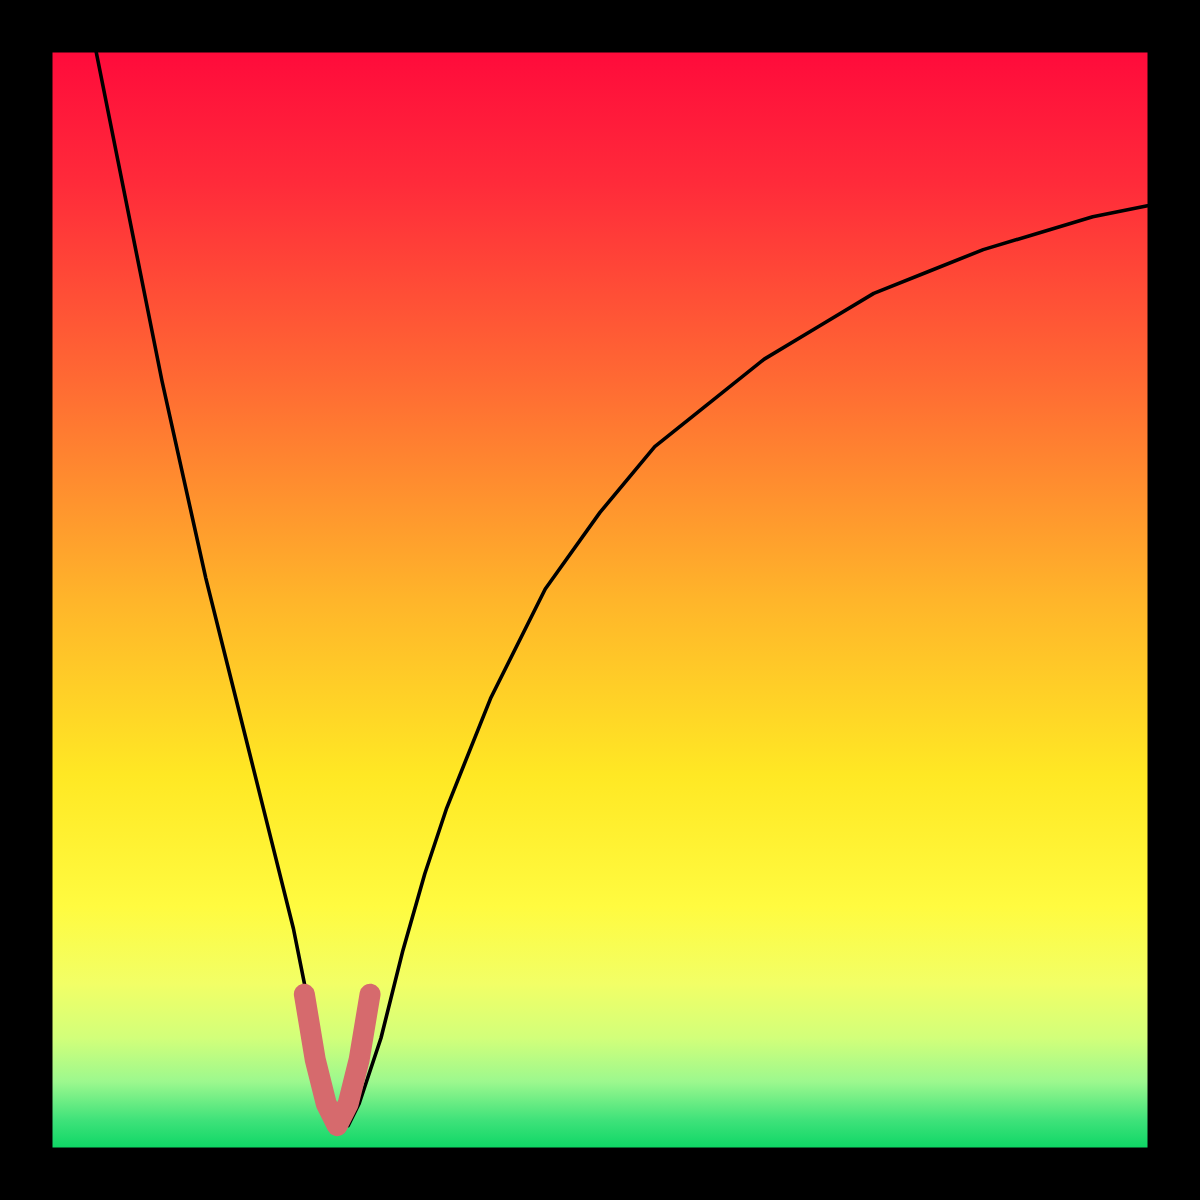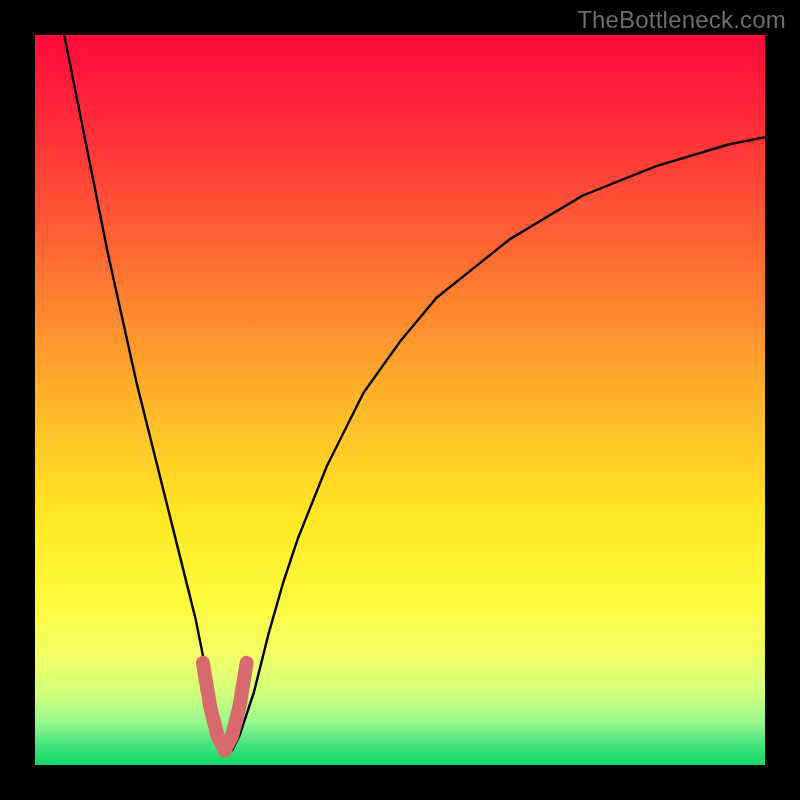"TheBottleneck.com" div.watermark { html: <div>TheBottleneck.com</div> -> none }
